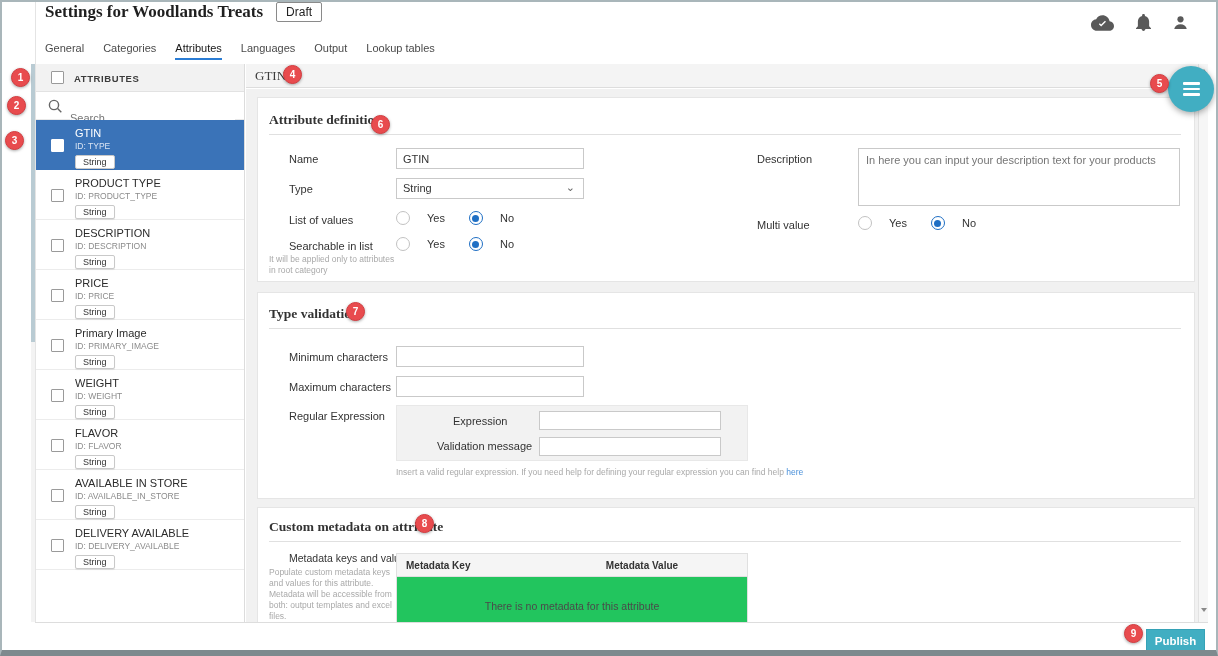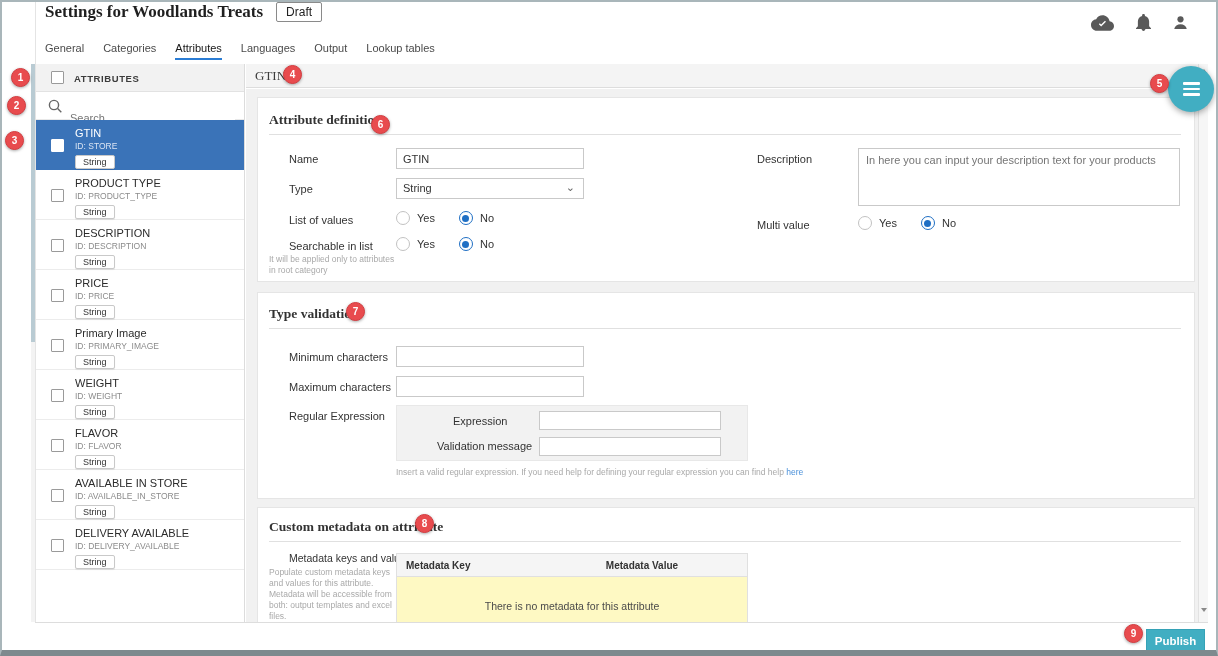"ID: STORE" div.attr-id { text: STORE -> TYPE }
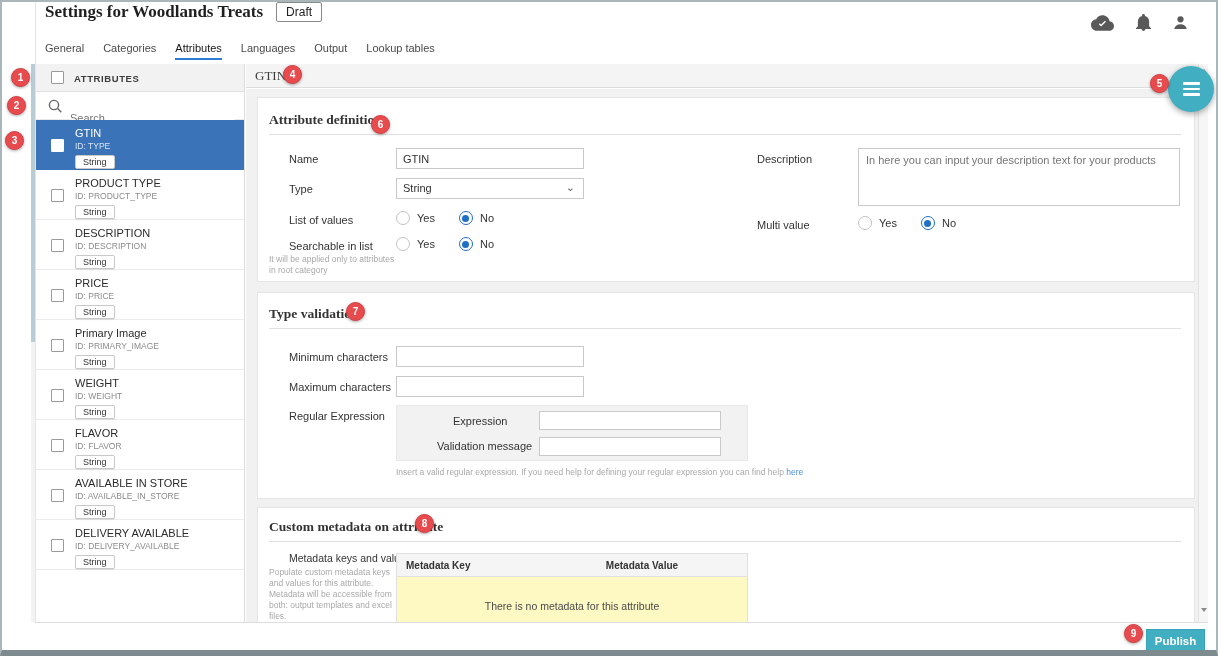"Yes" .rlabel { margin: 0 24px 0 7px -> 0 24px 0 17px }
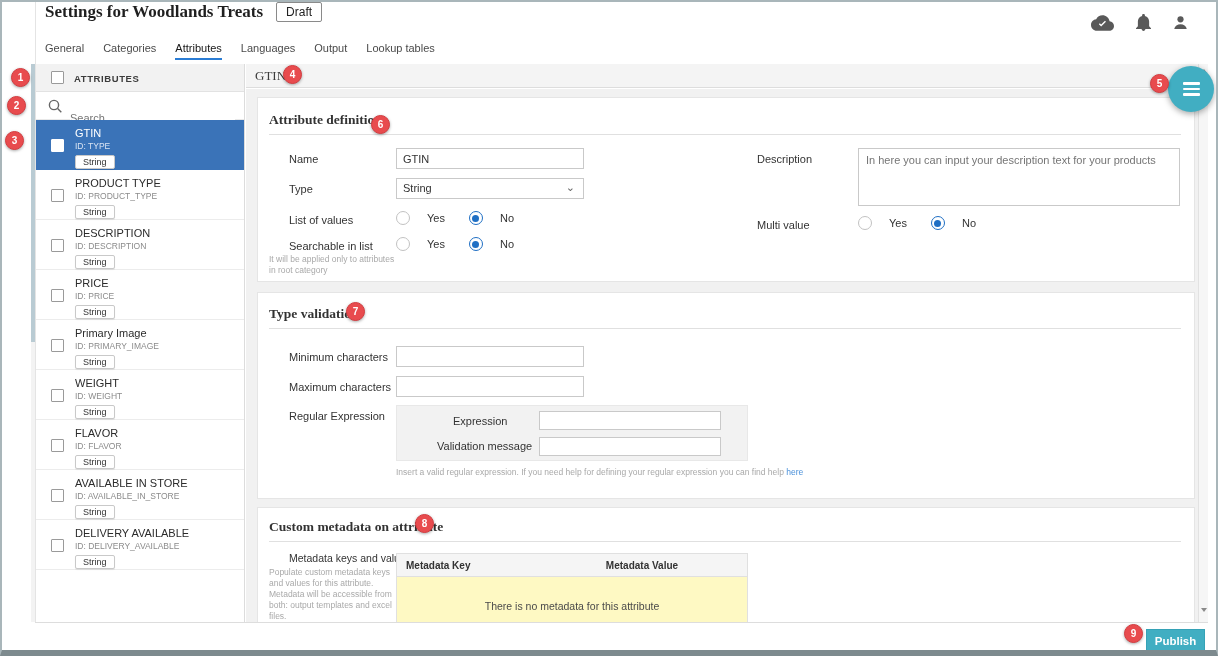"Metadata Key" .meta-table { background: #fef9c3 -> #22c55e }
